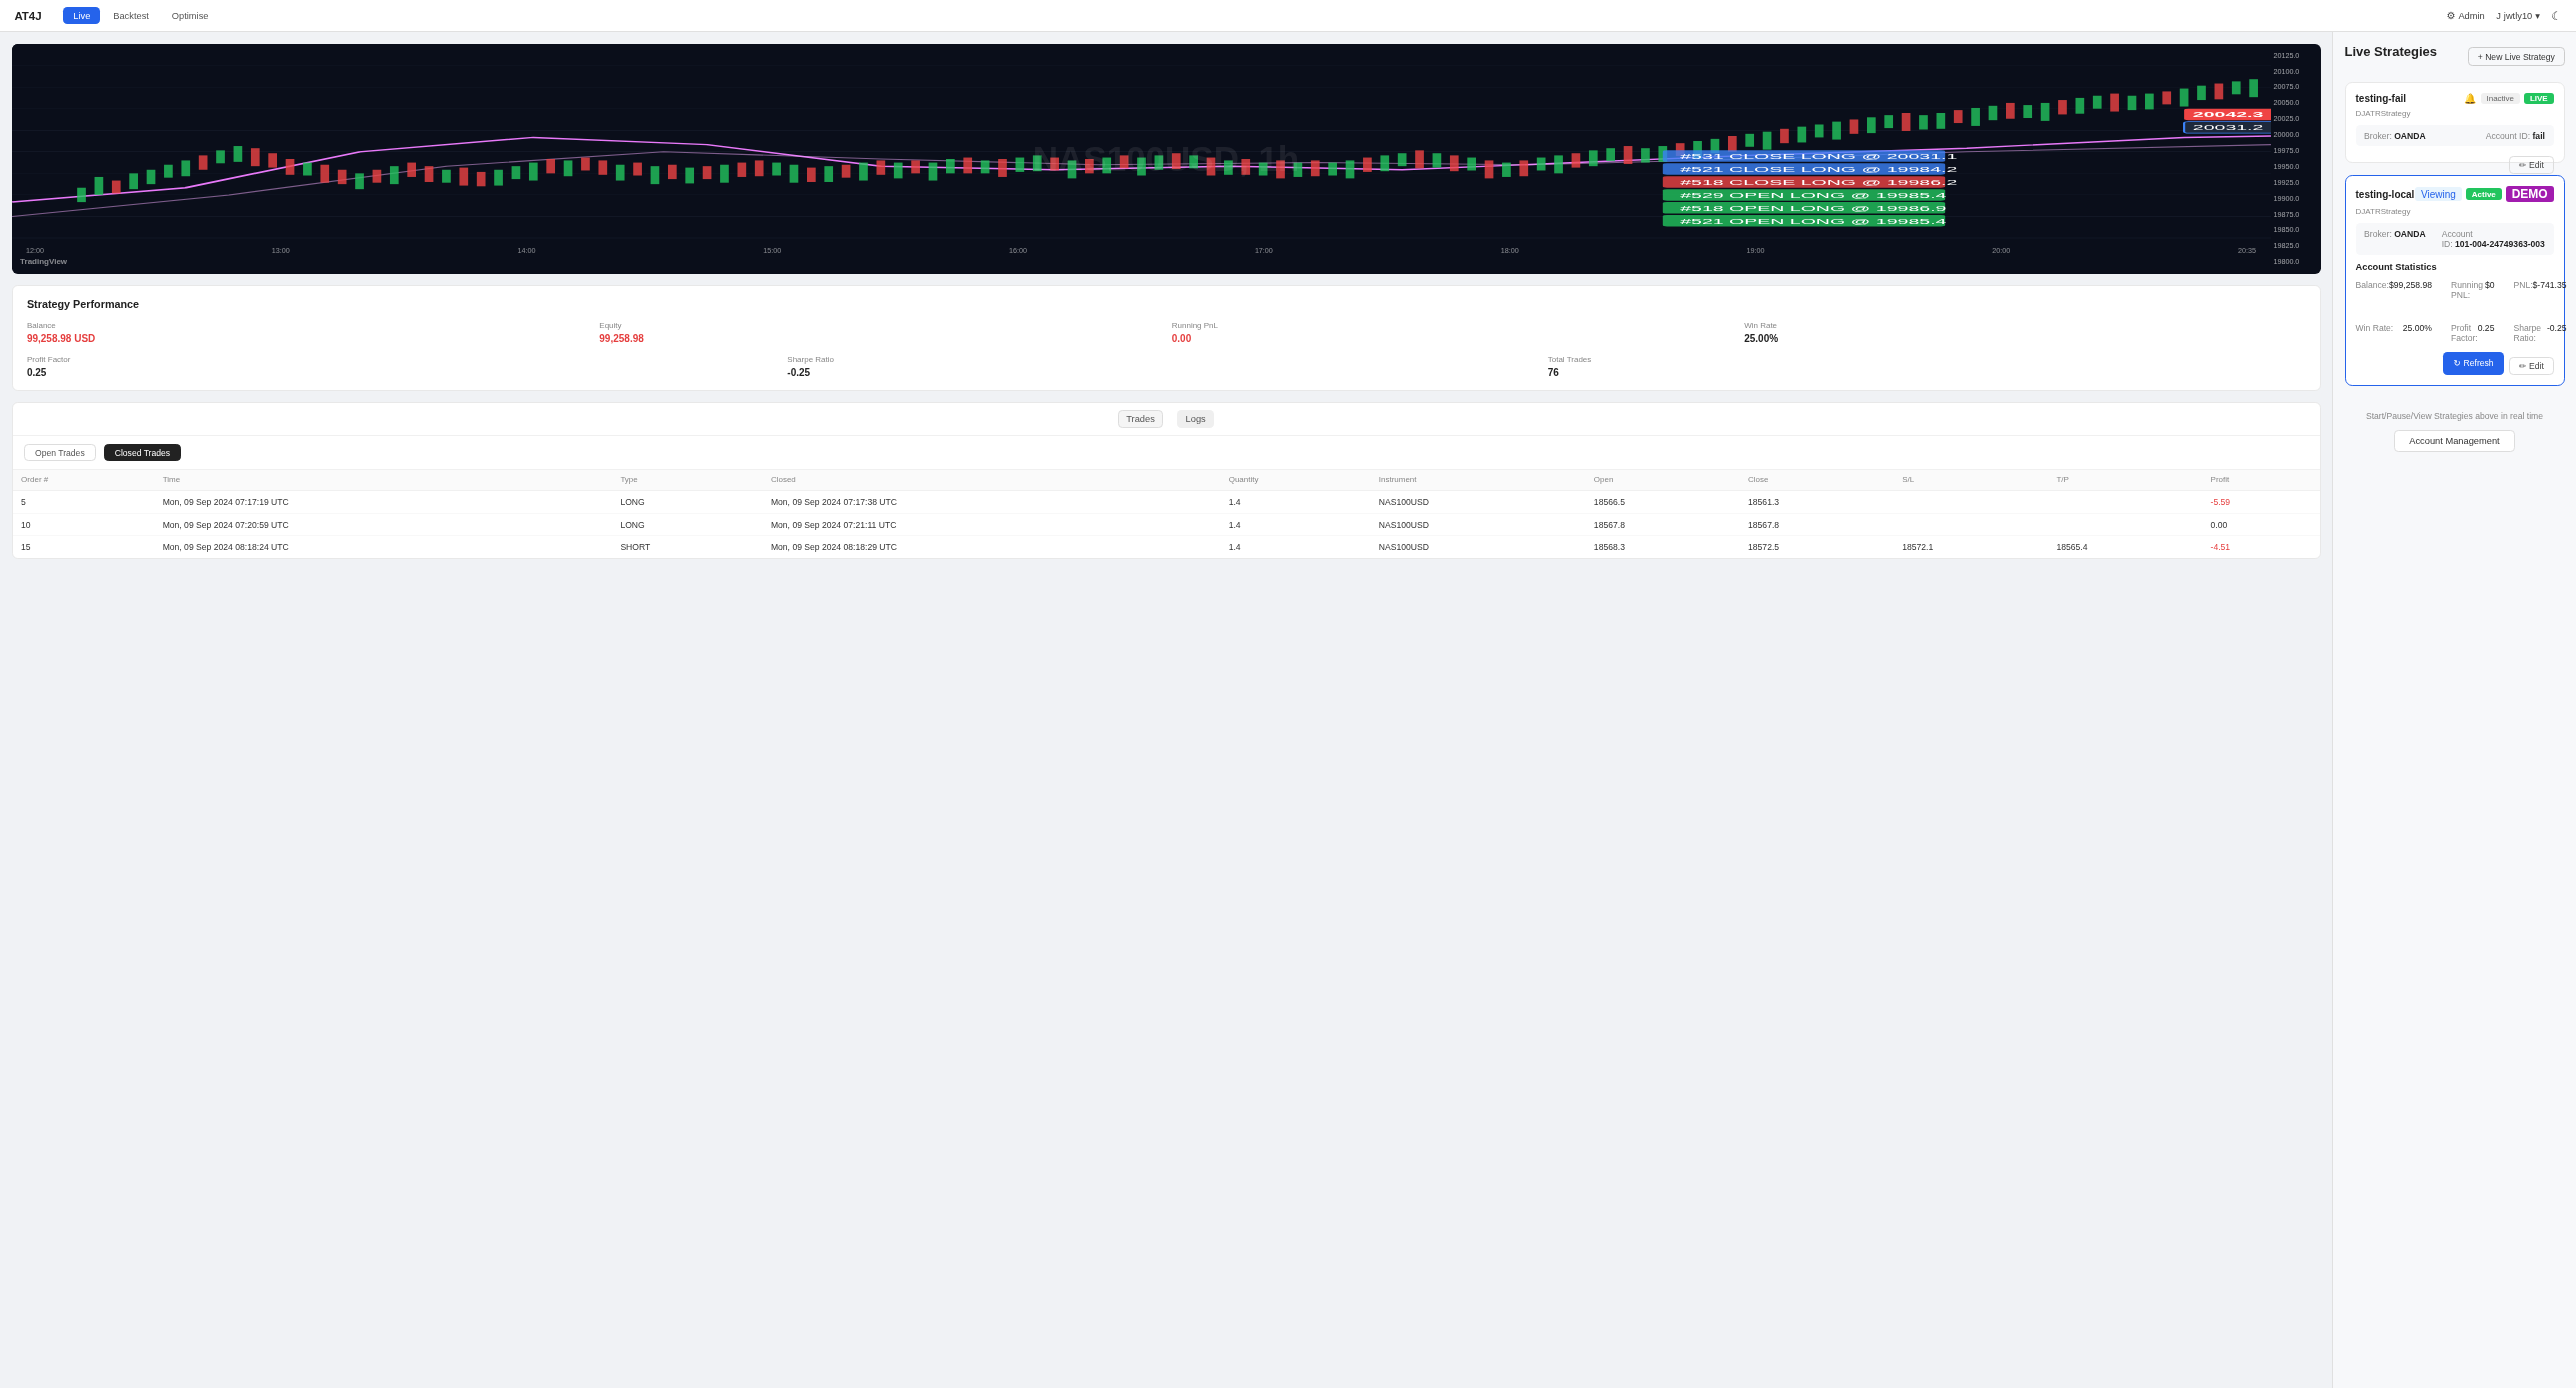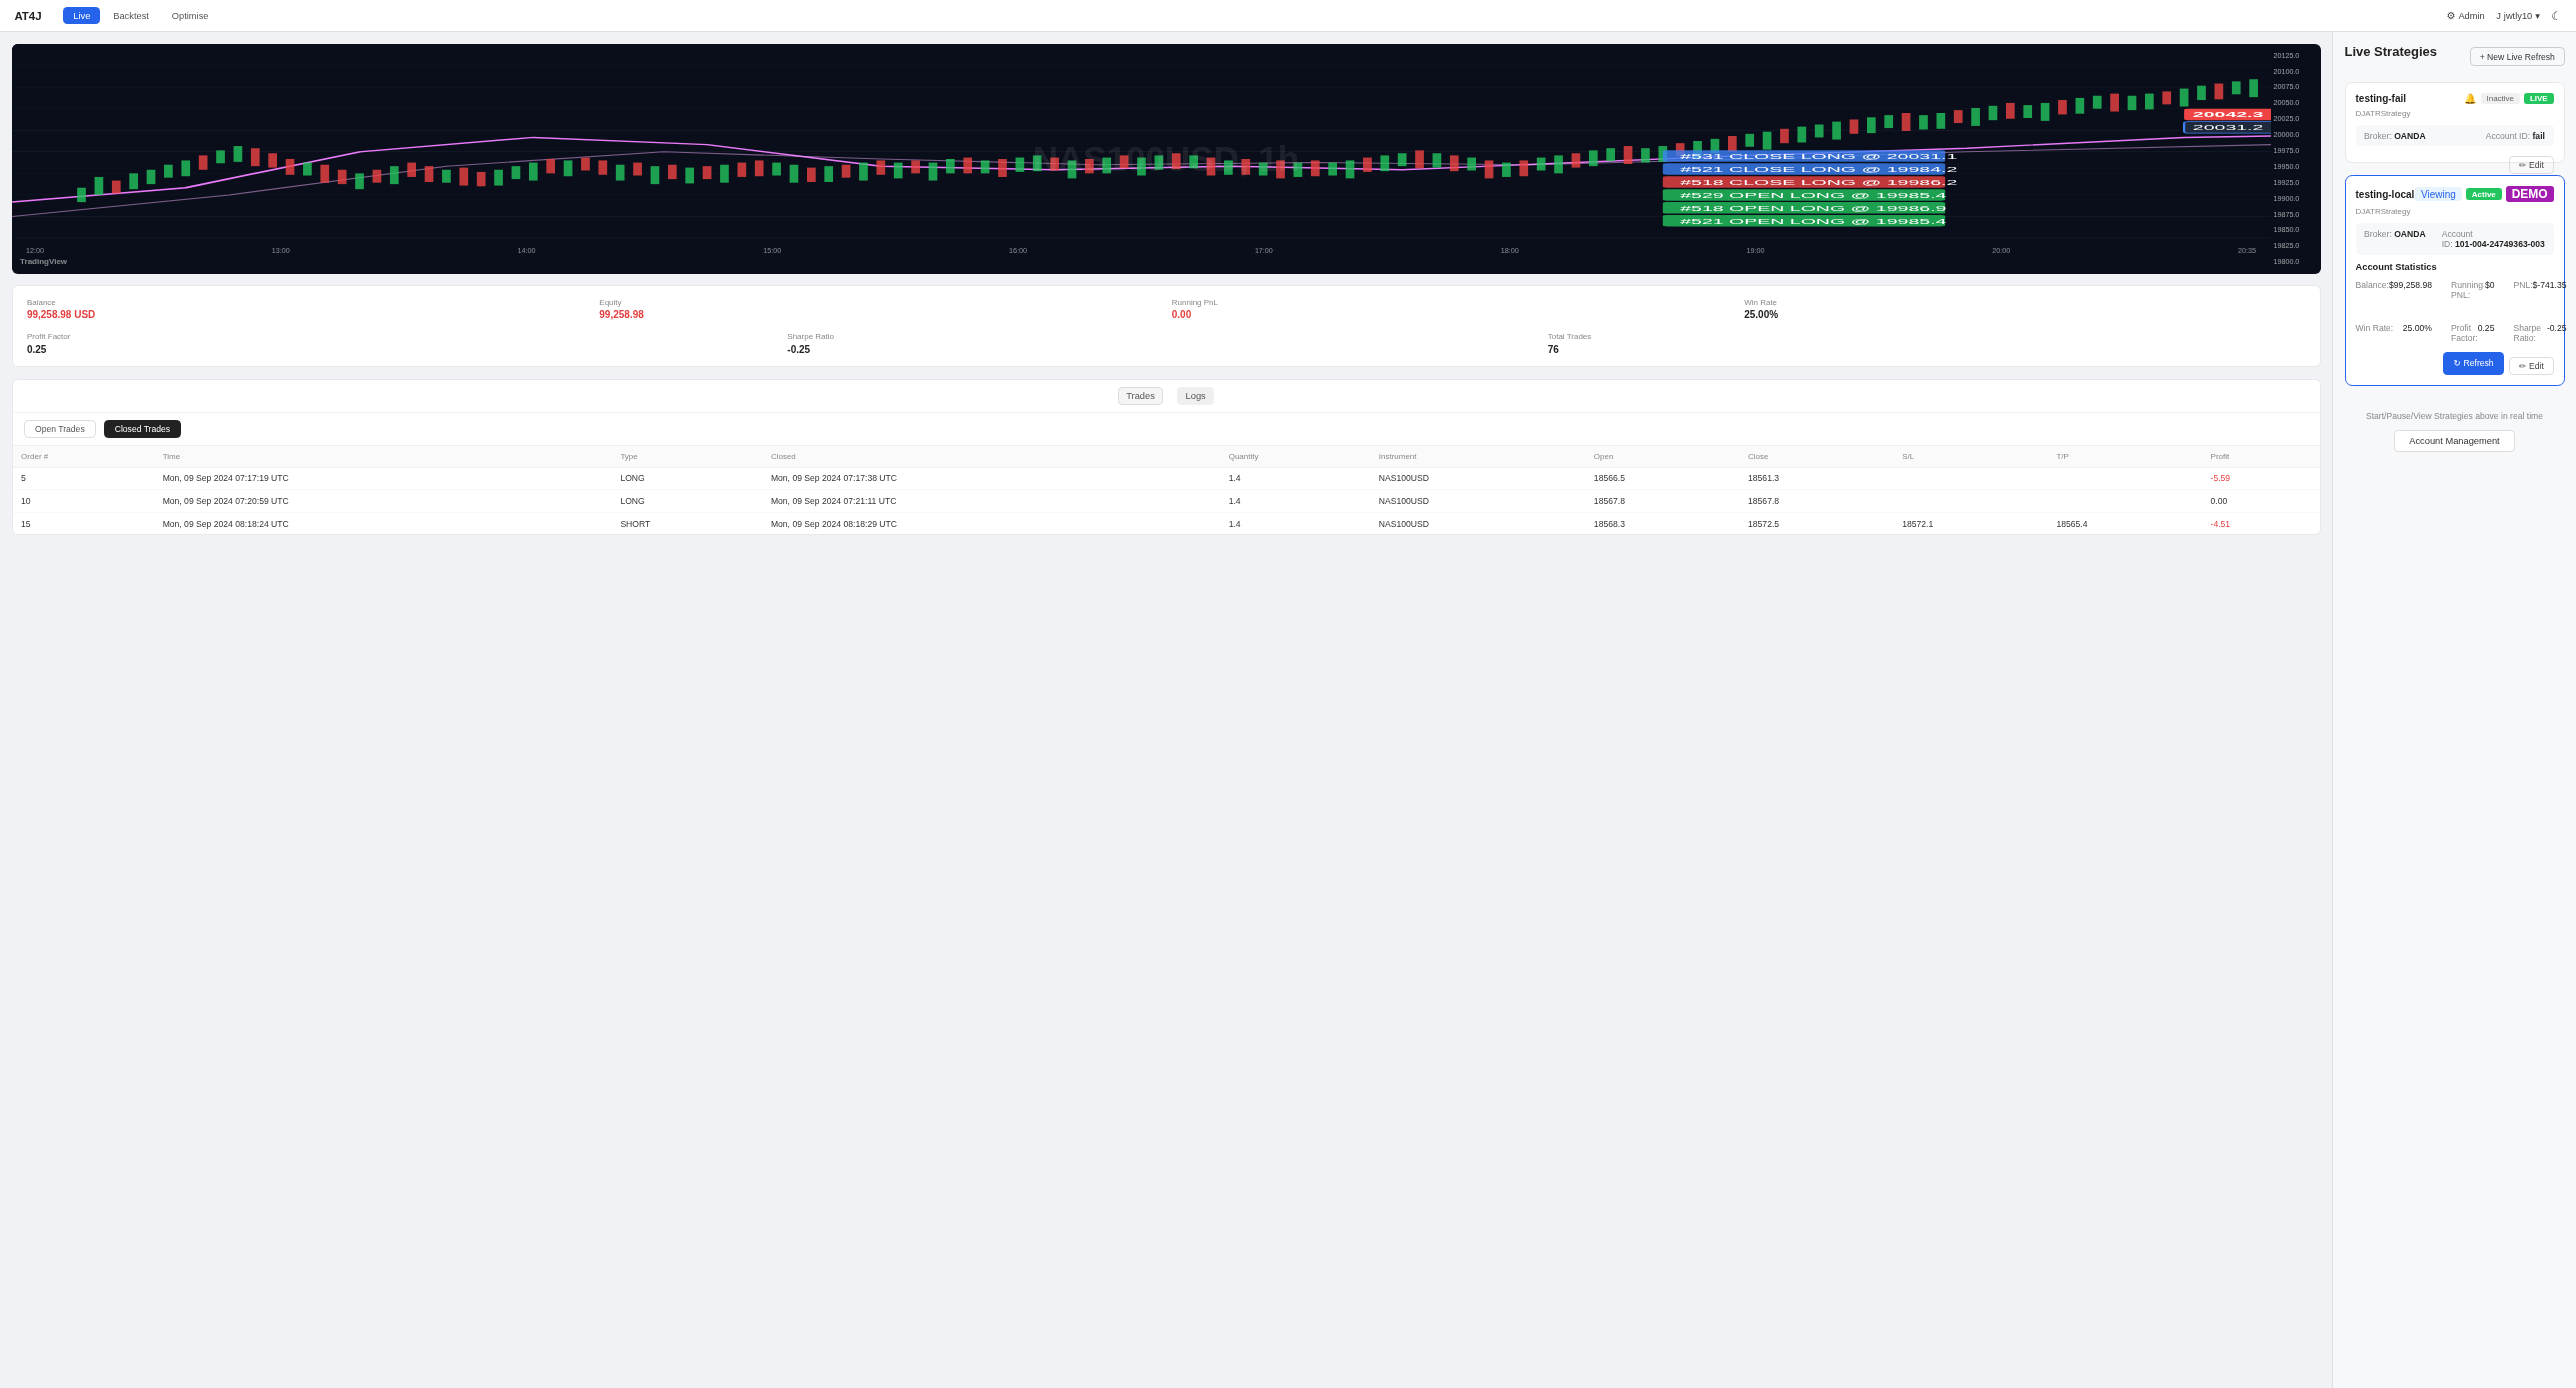"+ New Live Refresh" button.new-live-btn { text: Refresh -> Strategy }
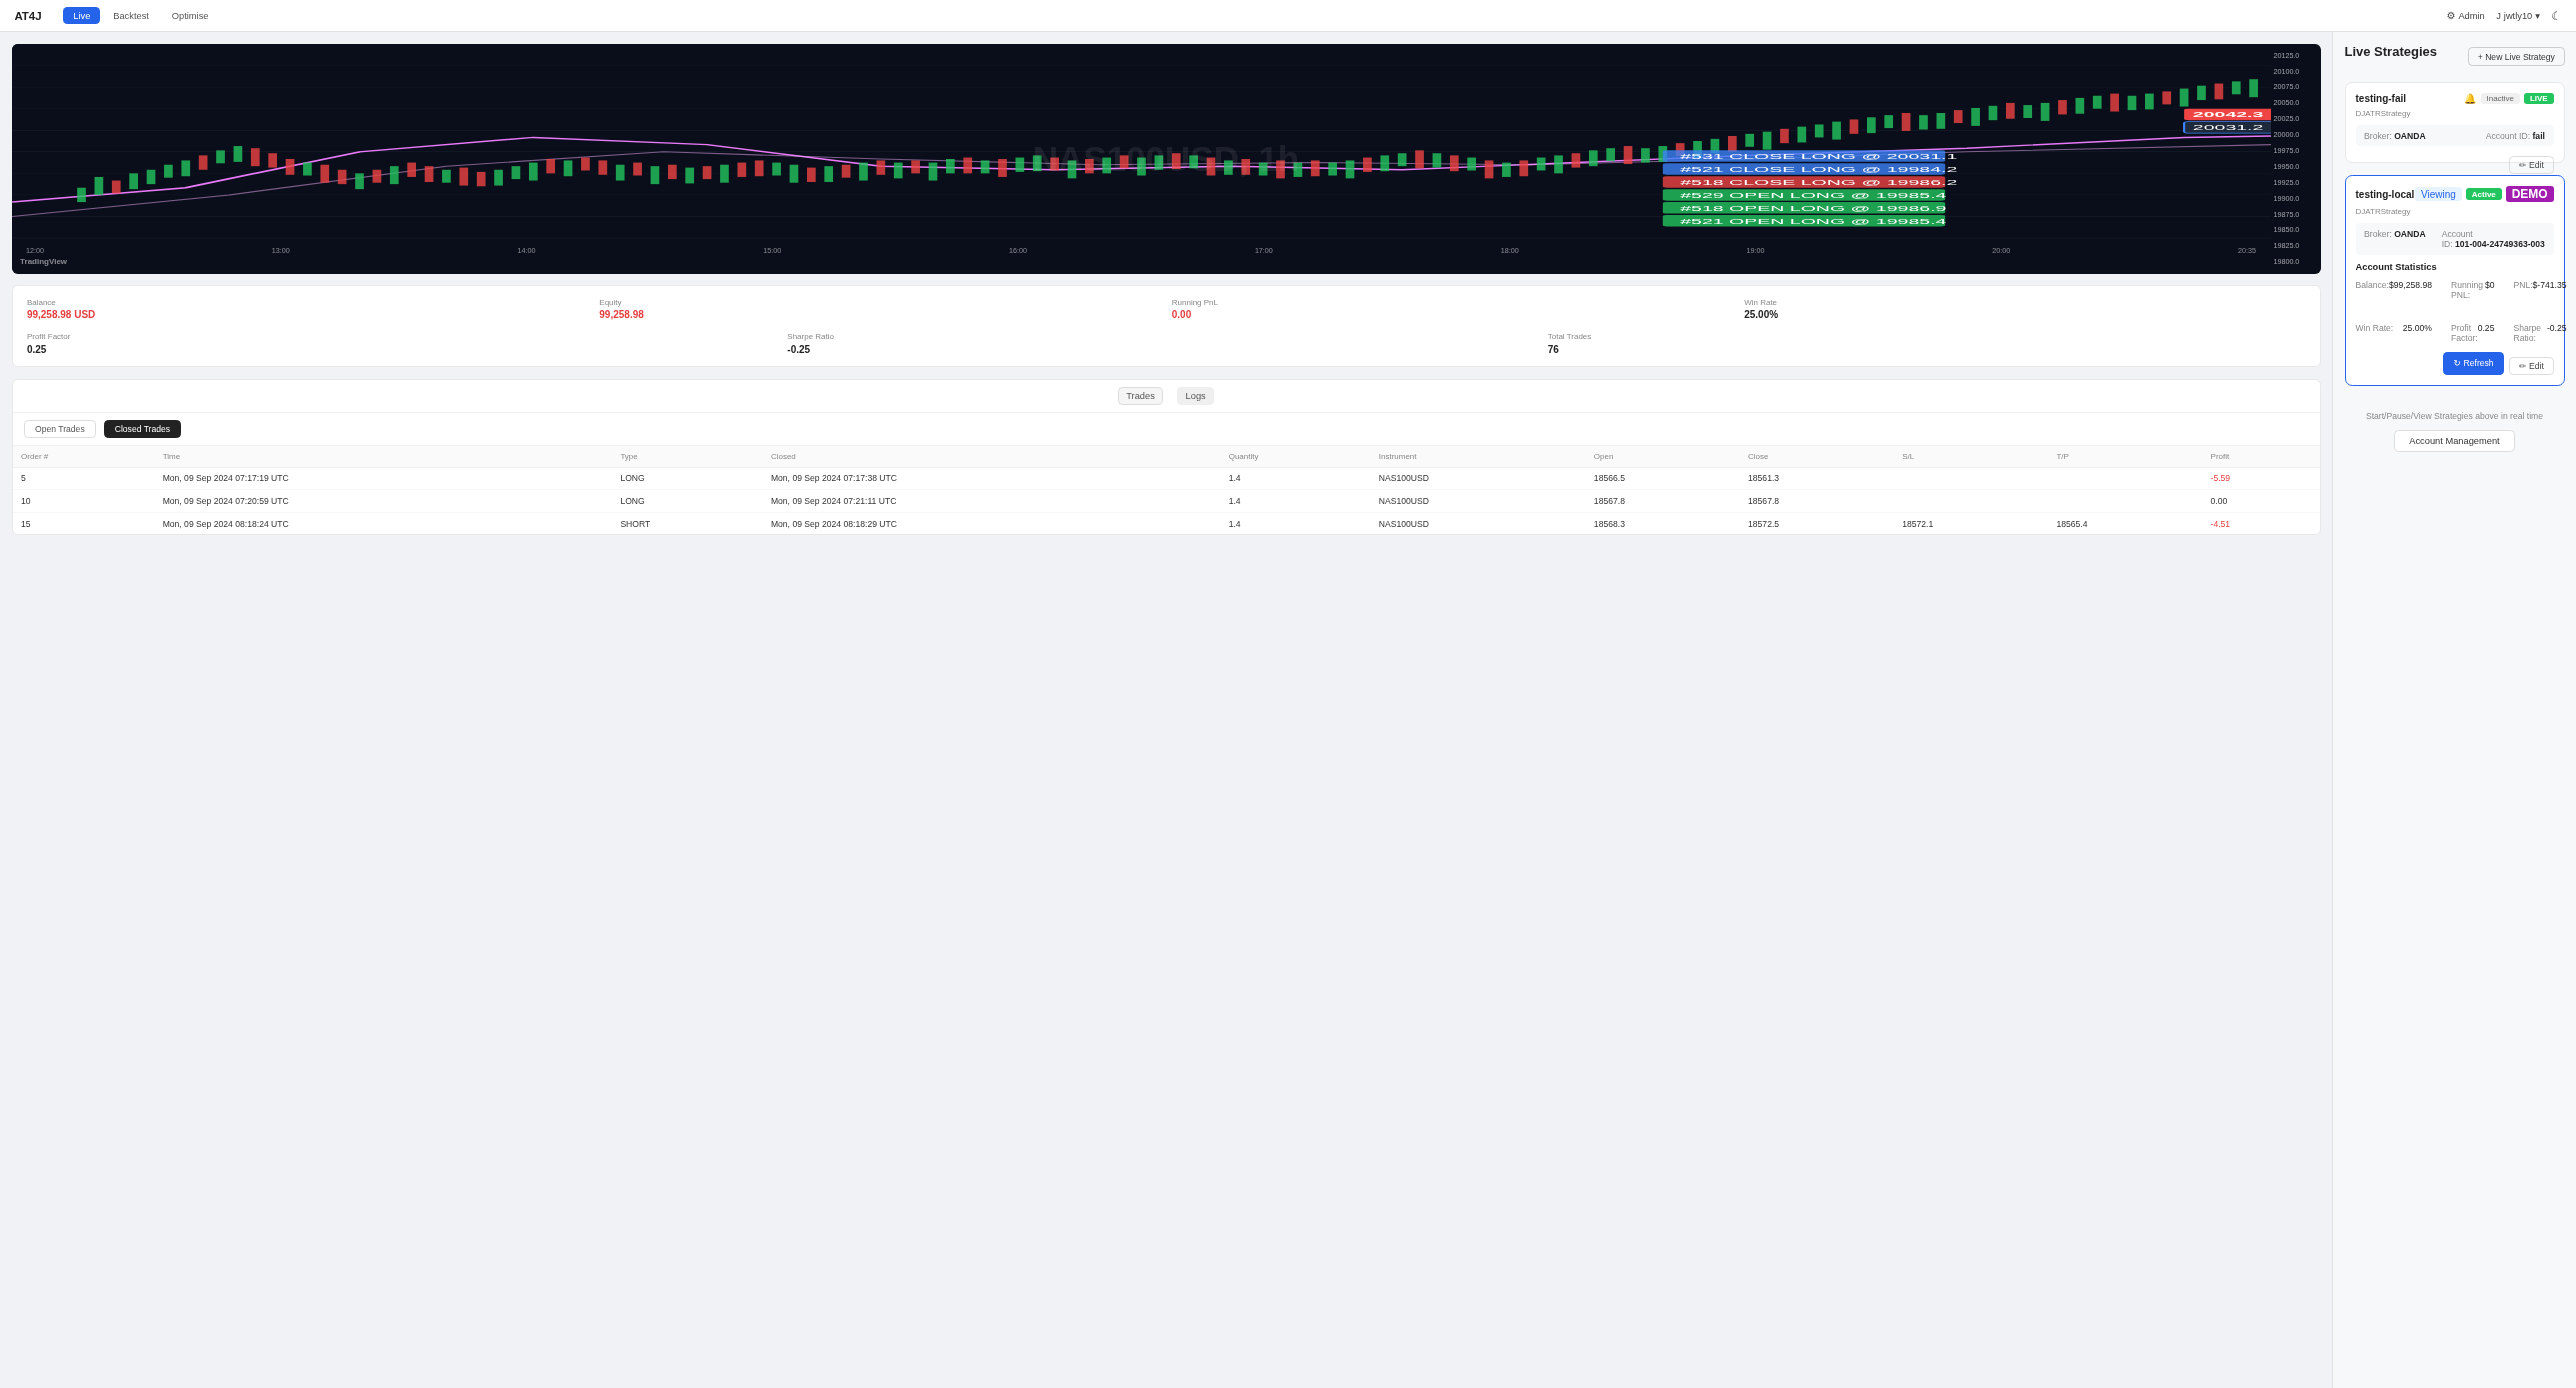"Strategy Performance" div.perf-title { html: none -> <div>Strategy Performance</div> }
